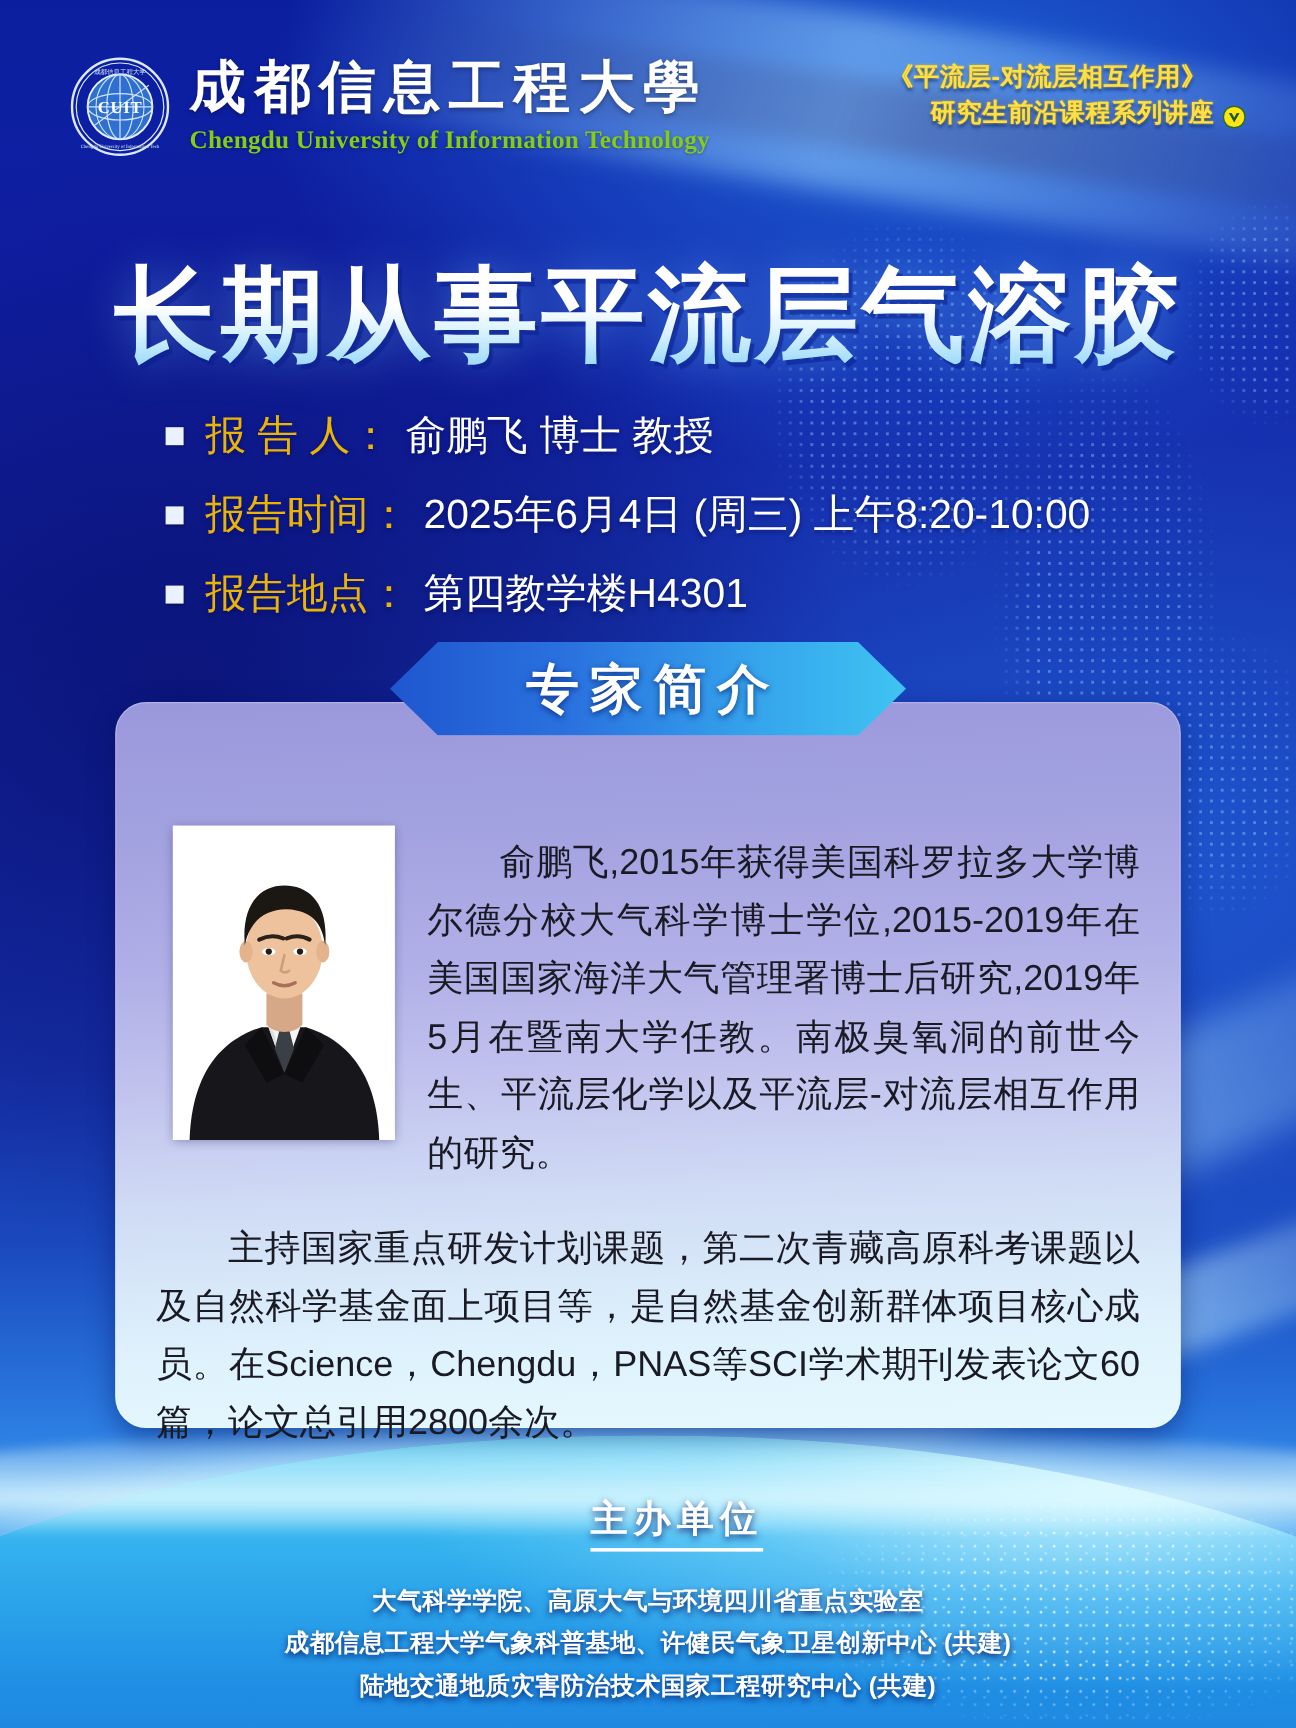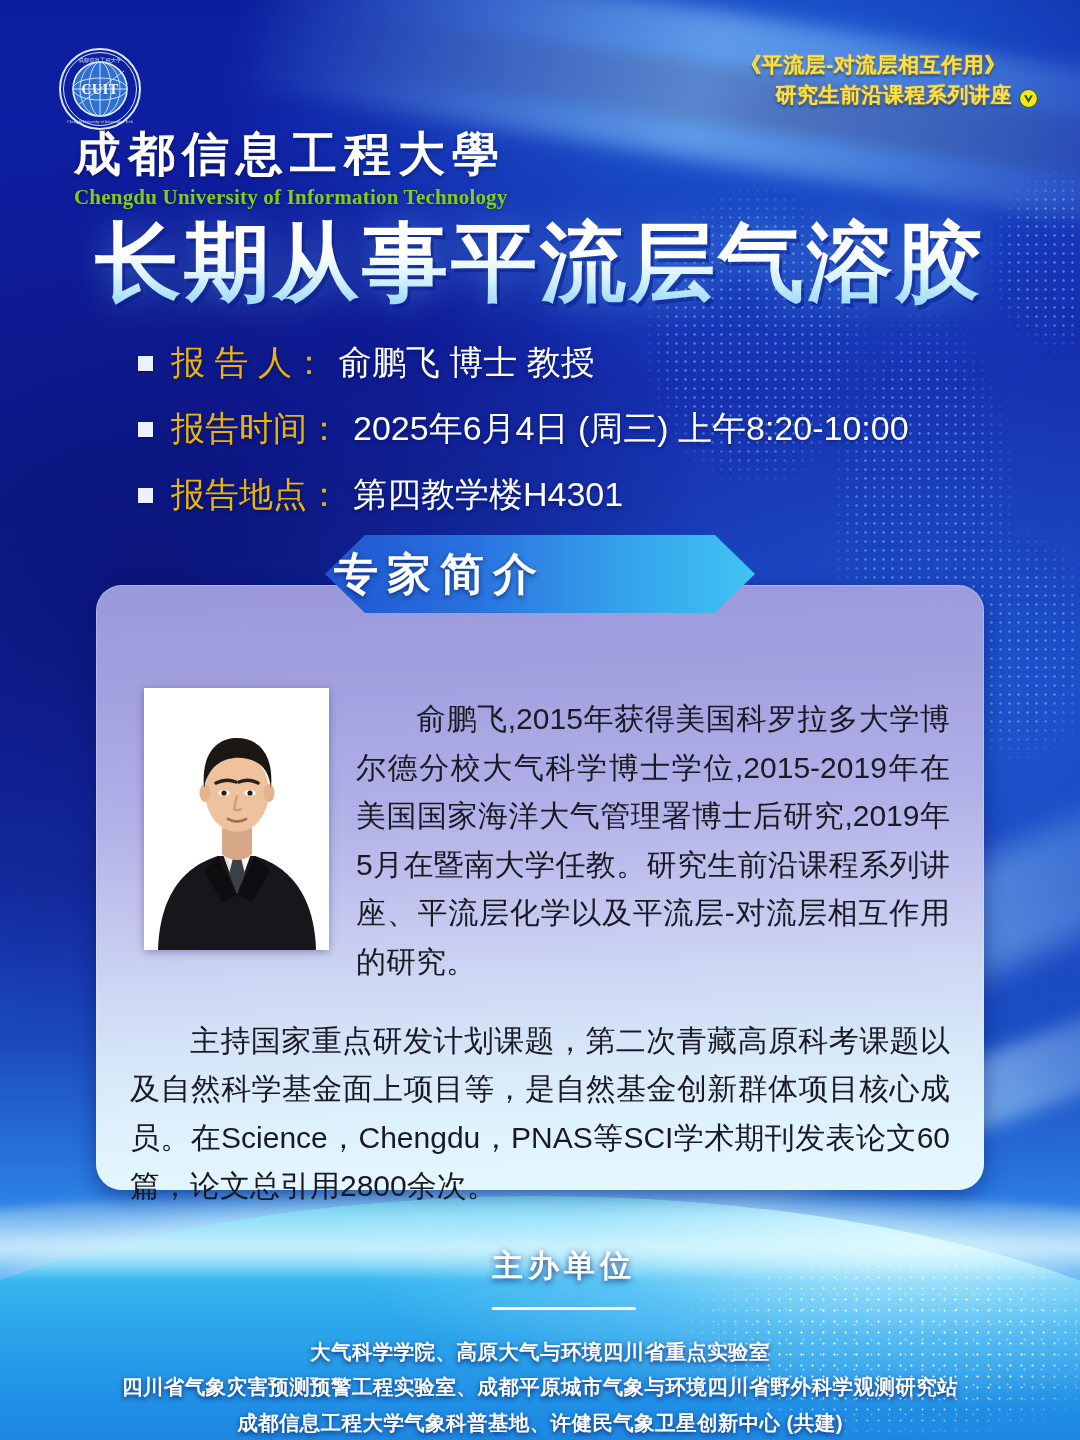"CUIT" .logo-wrap { align-items: none -> center; flex-direction: column -> none }
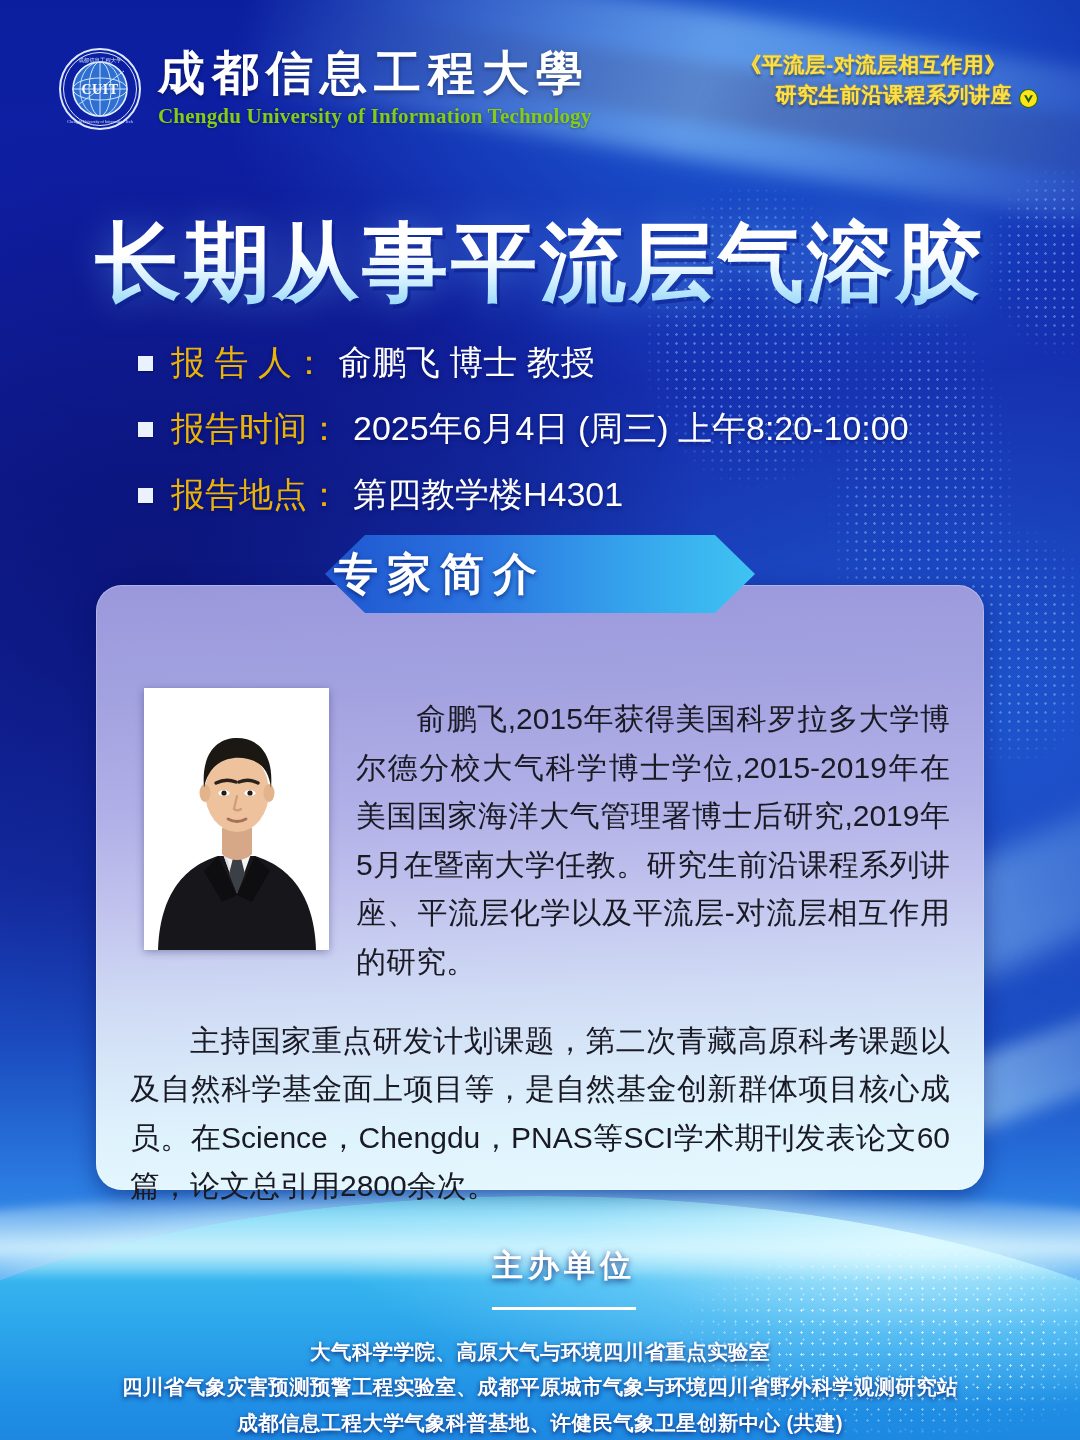"专家简介" .panel-banner { justify-content: none -> center }
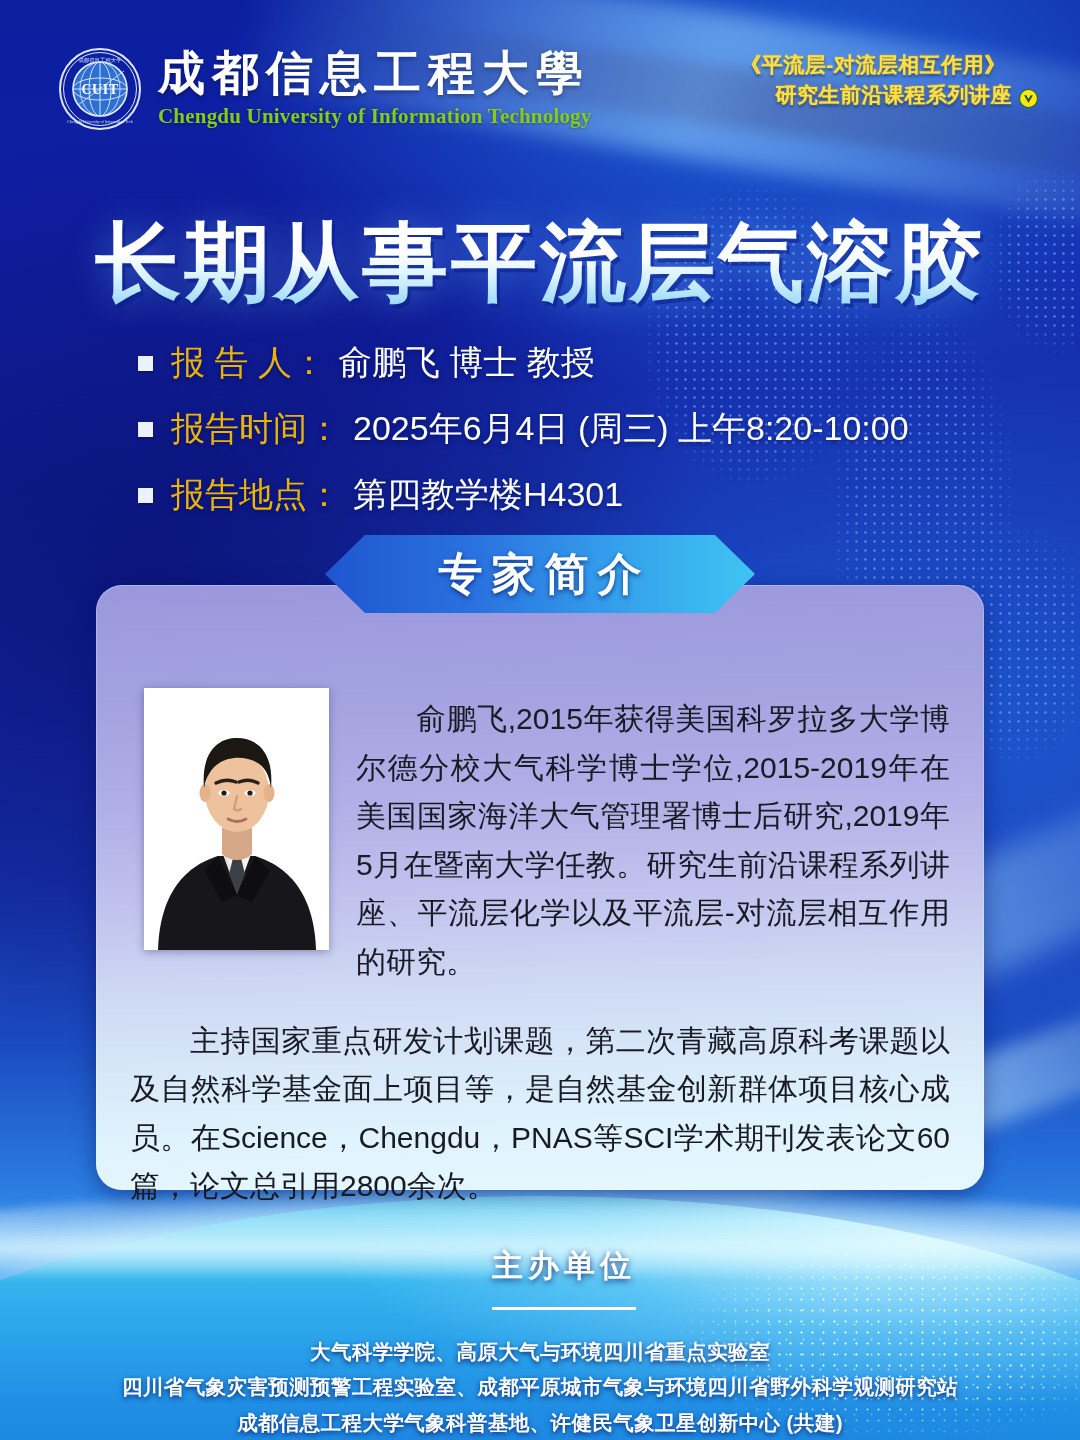"俞鹏飞,2015年获得美国科罗拉多大学博尔德分校大气科学博士学位,2015-20" p.bio-p1 { text: 研究生前沿课程系列讲座 -> 南极臭氧洞的前世今生 }
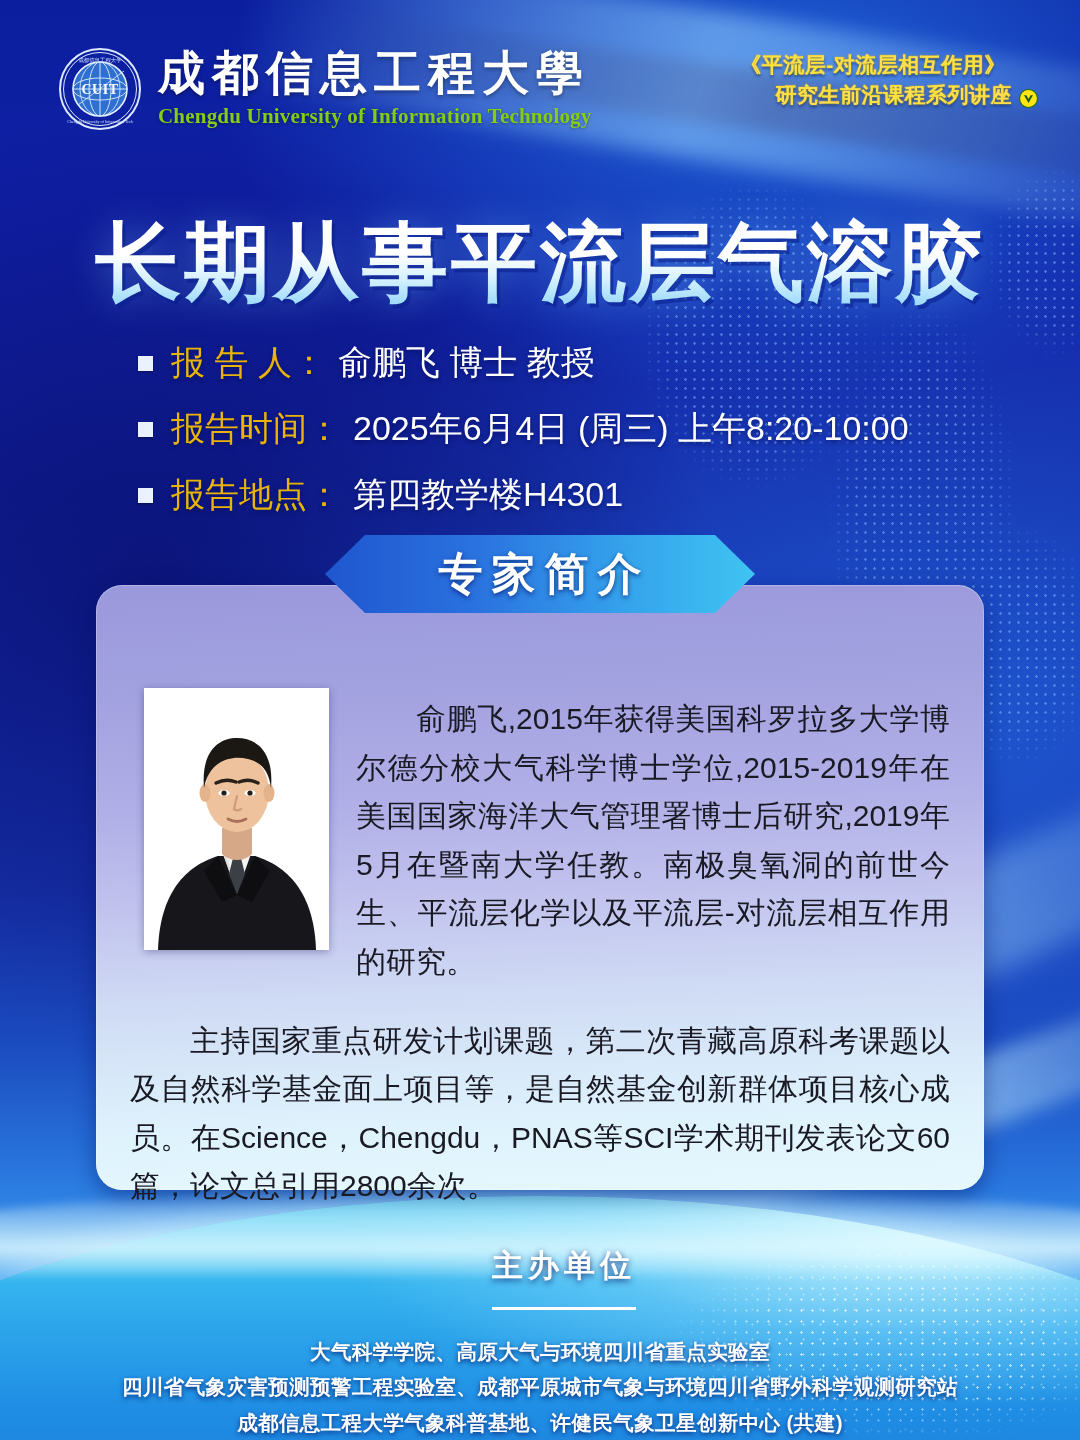"主办单位" .footer-title { padding-bottom: 20px -> 3px }
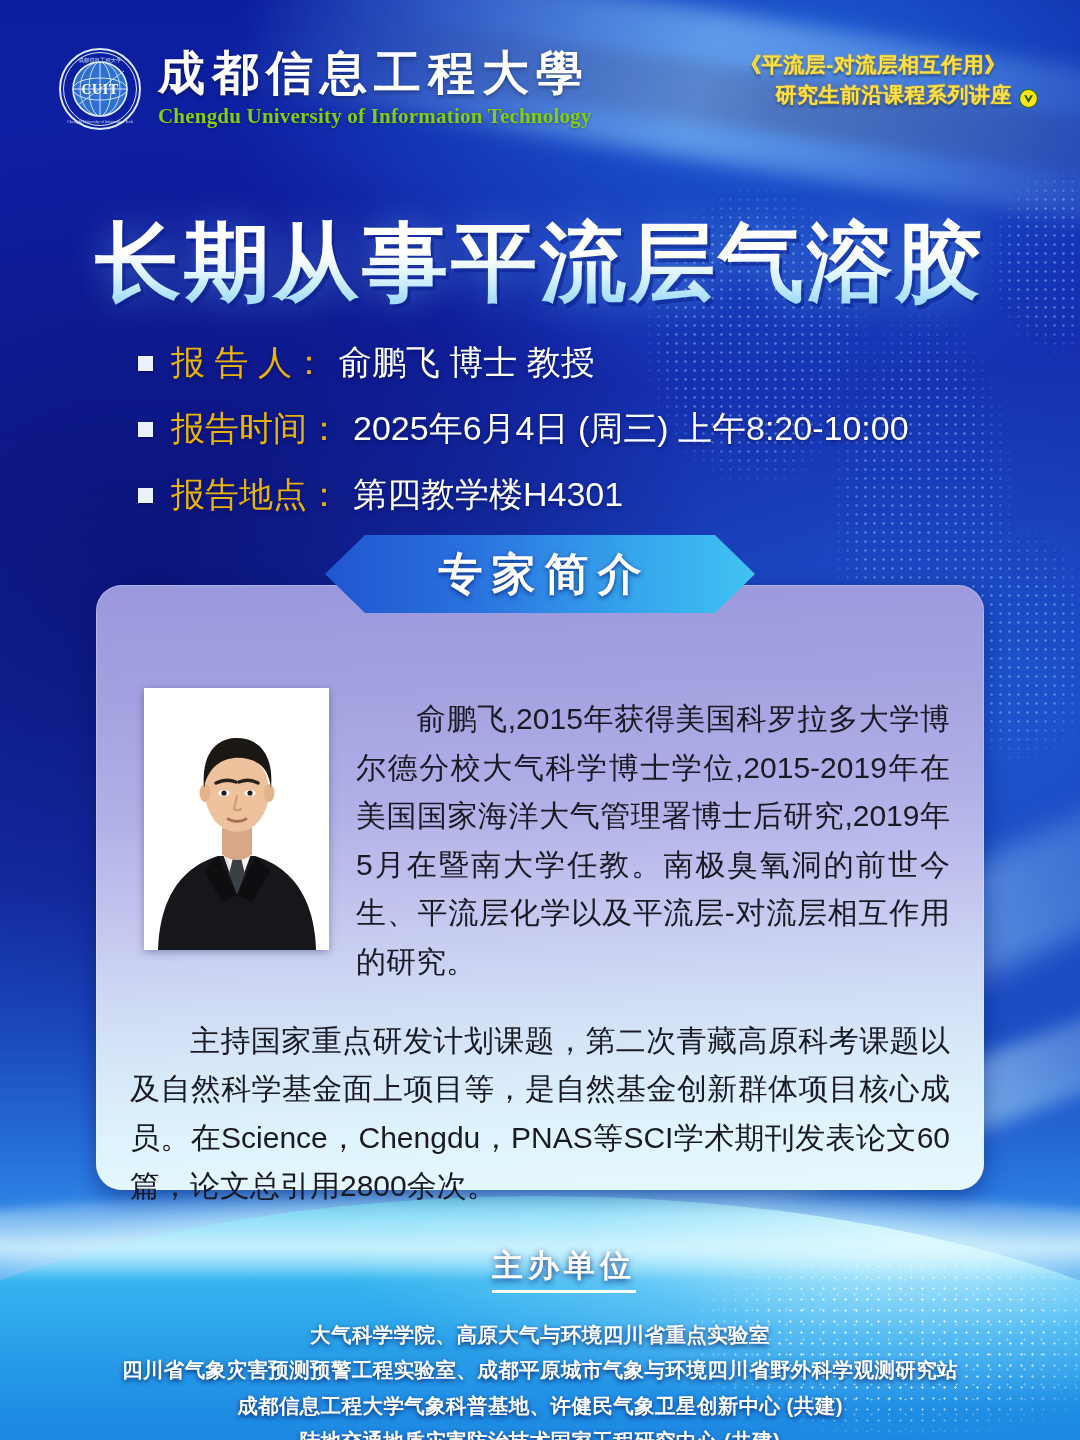"四川省气象灾害预测预警工程实验室、成都平原城市气象与环境四川省野外科学观测研究站" div.footer-line { html: <div>四川省气象灾害预测预警工程实验室、成都平原城市气象与环境四川省野外科学观测研究站</div> -> none }
